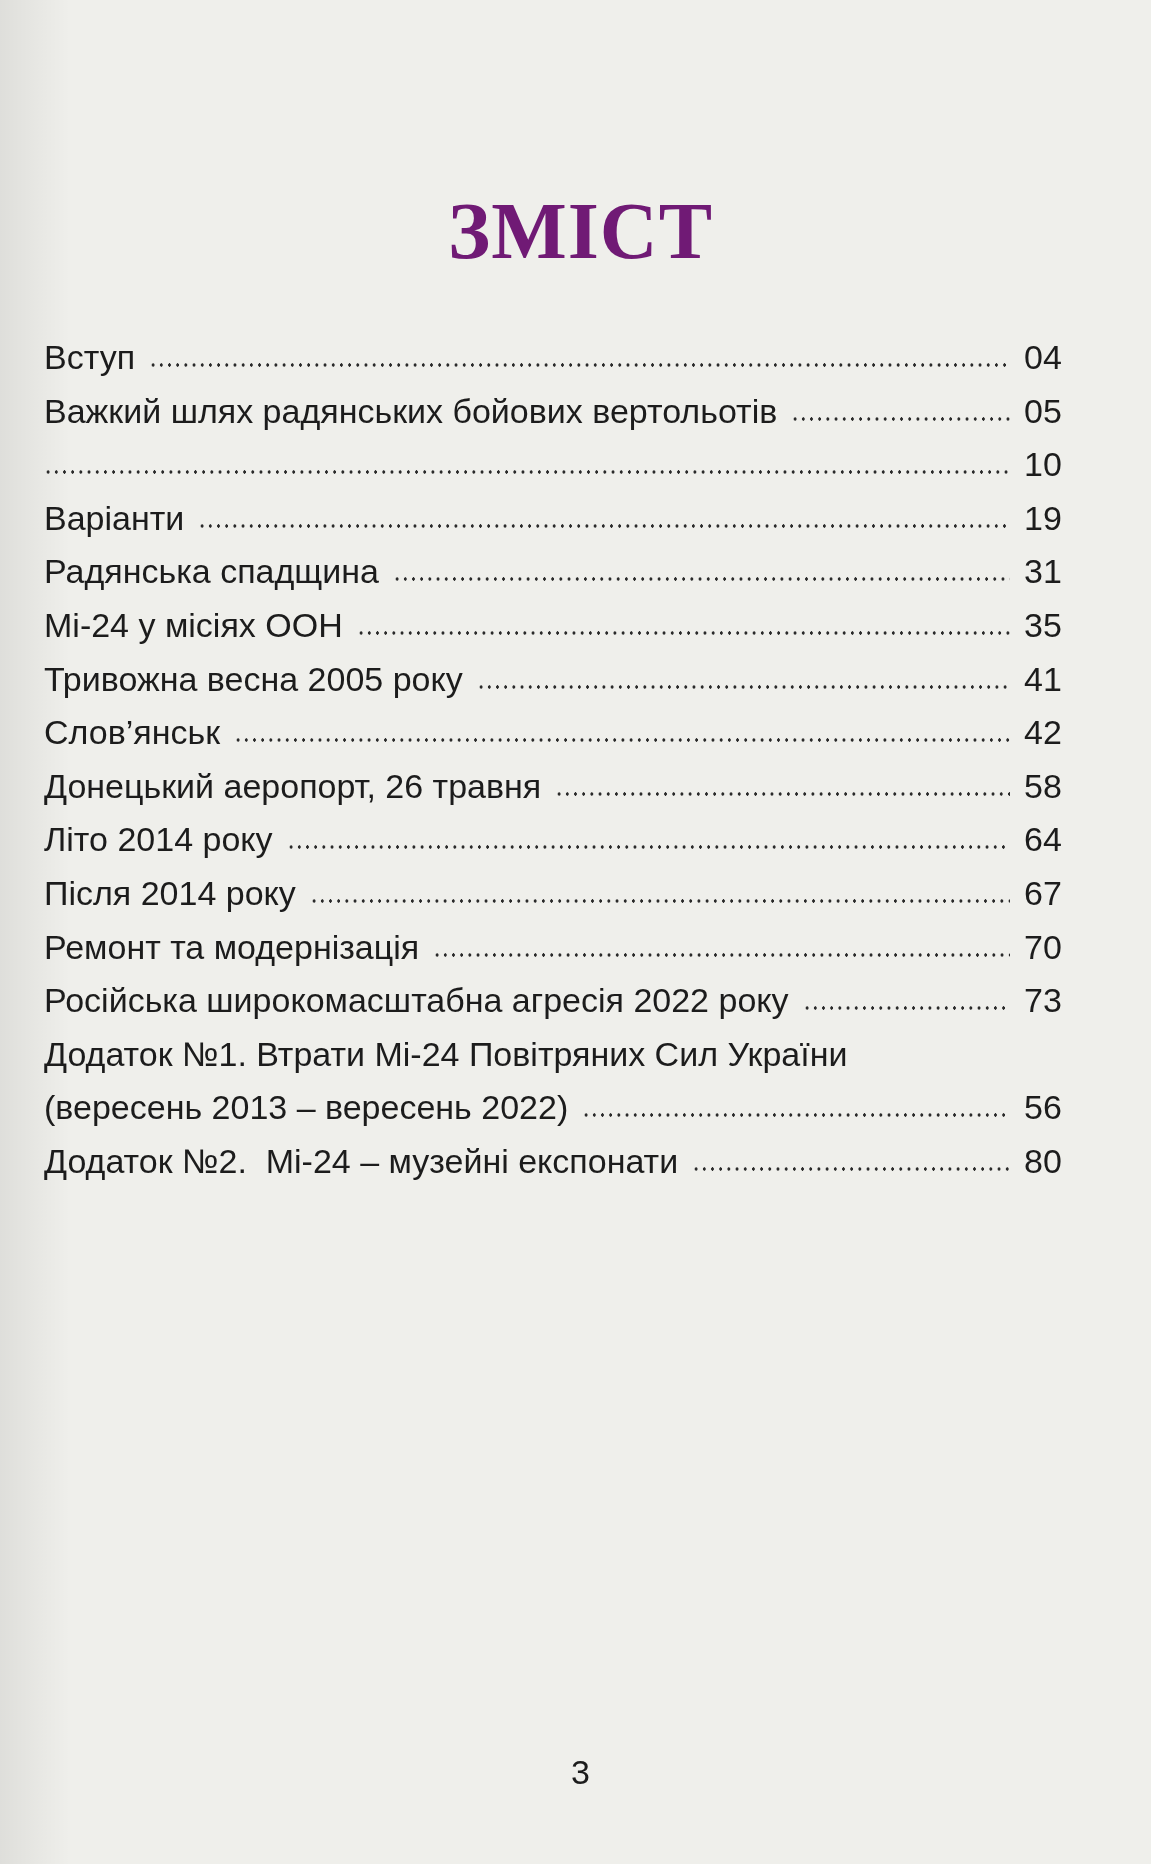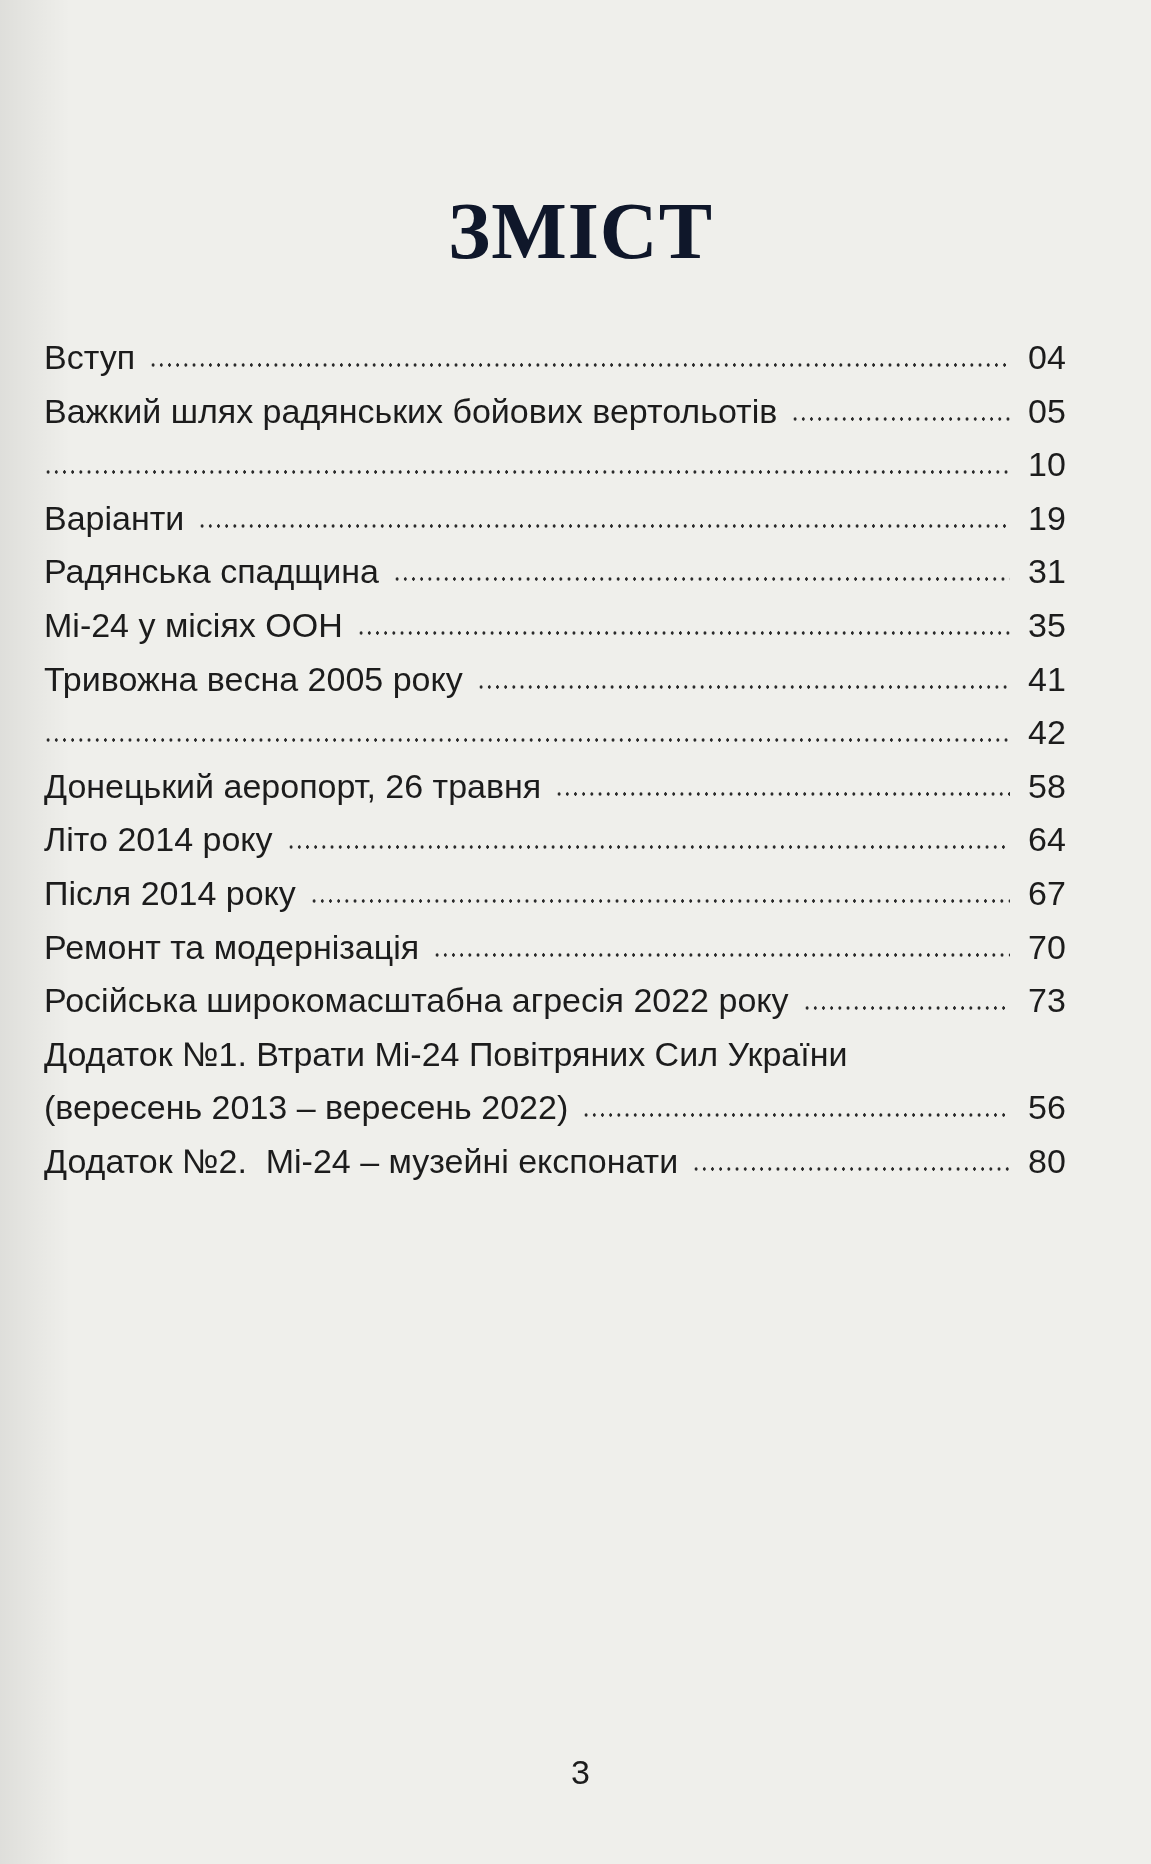"ЗМІСТ" .title { color: #0f172a -> #701a75 }
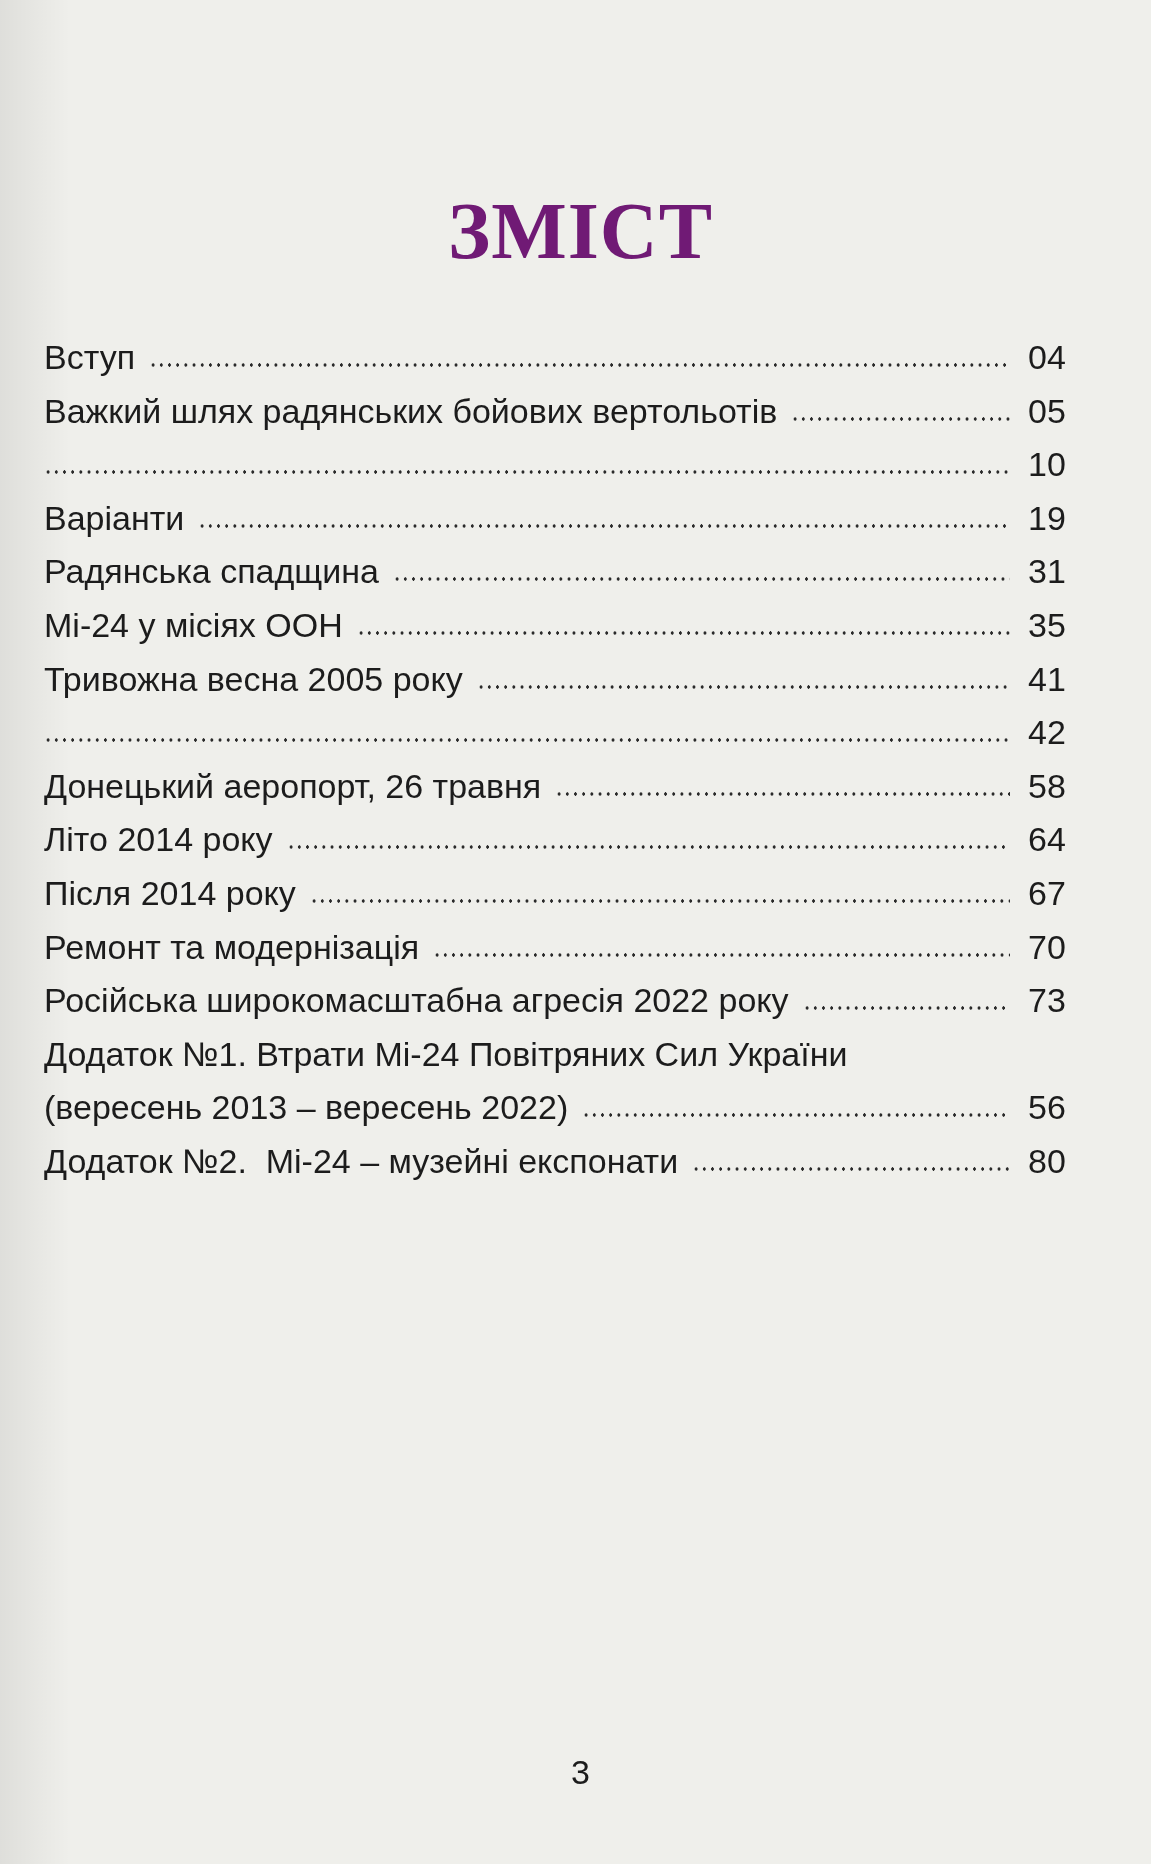"04" .row .page { text-align: center -> left }
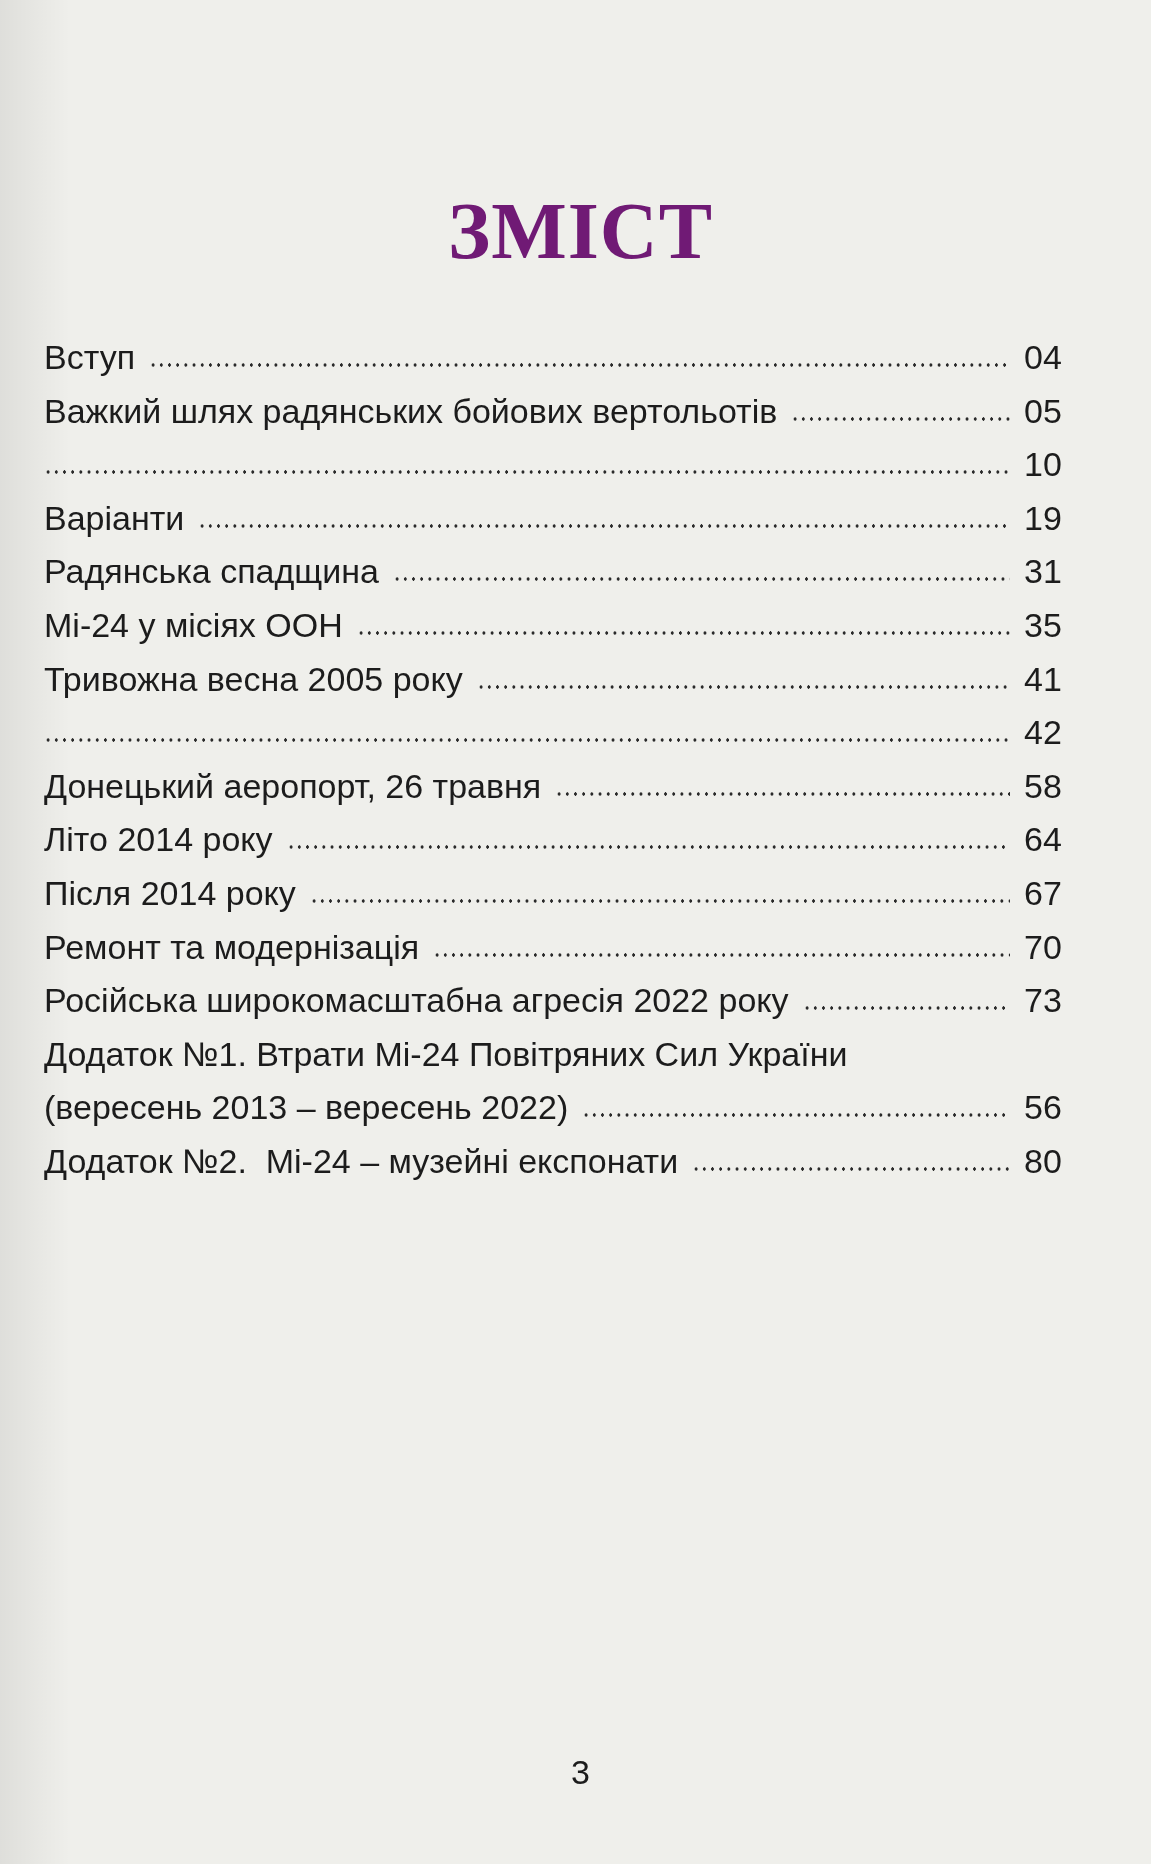"Слов’янськ" span.label { html: none -> <span>Слов’янськ</span> }
